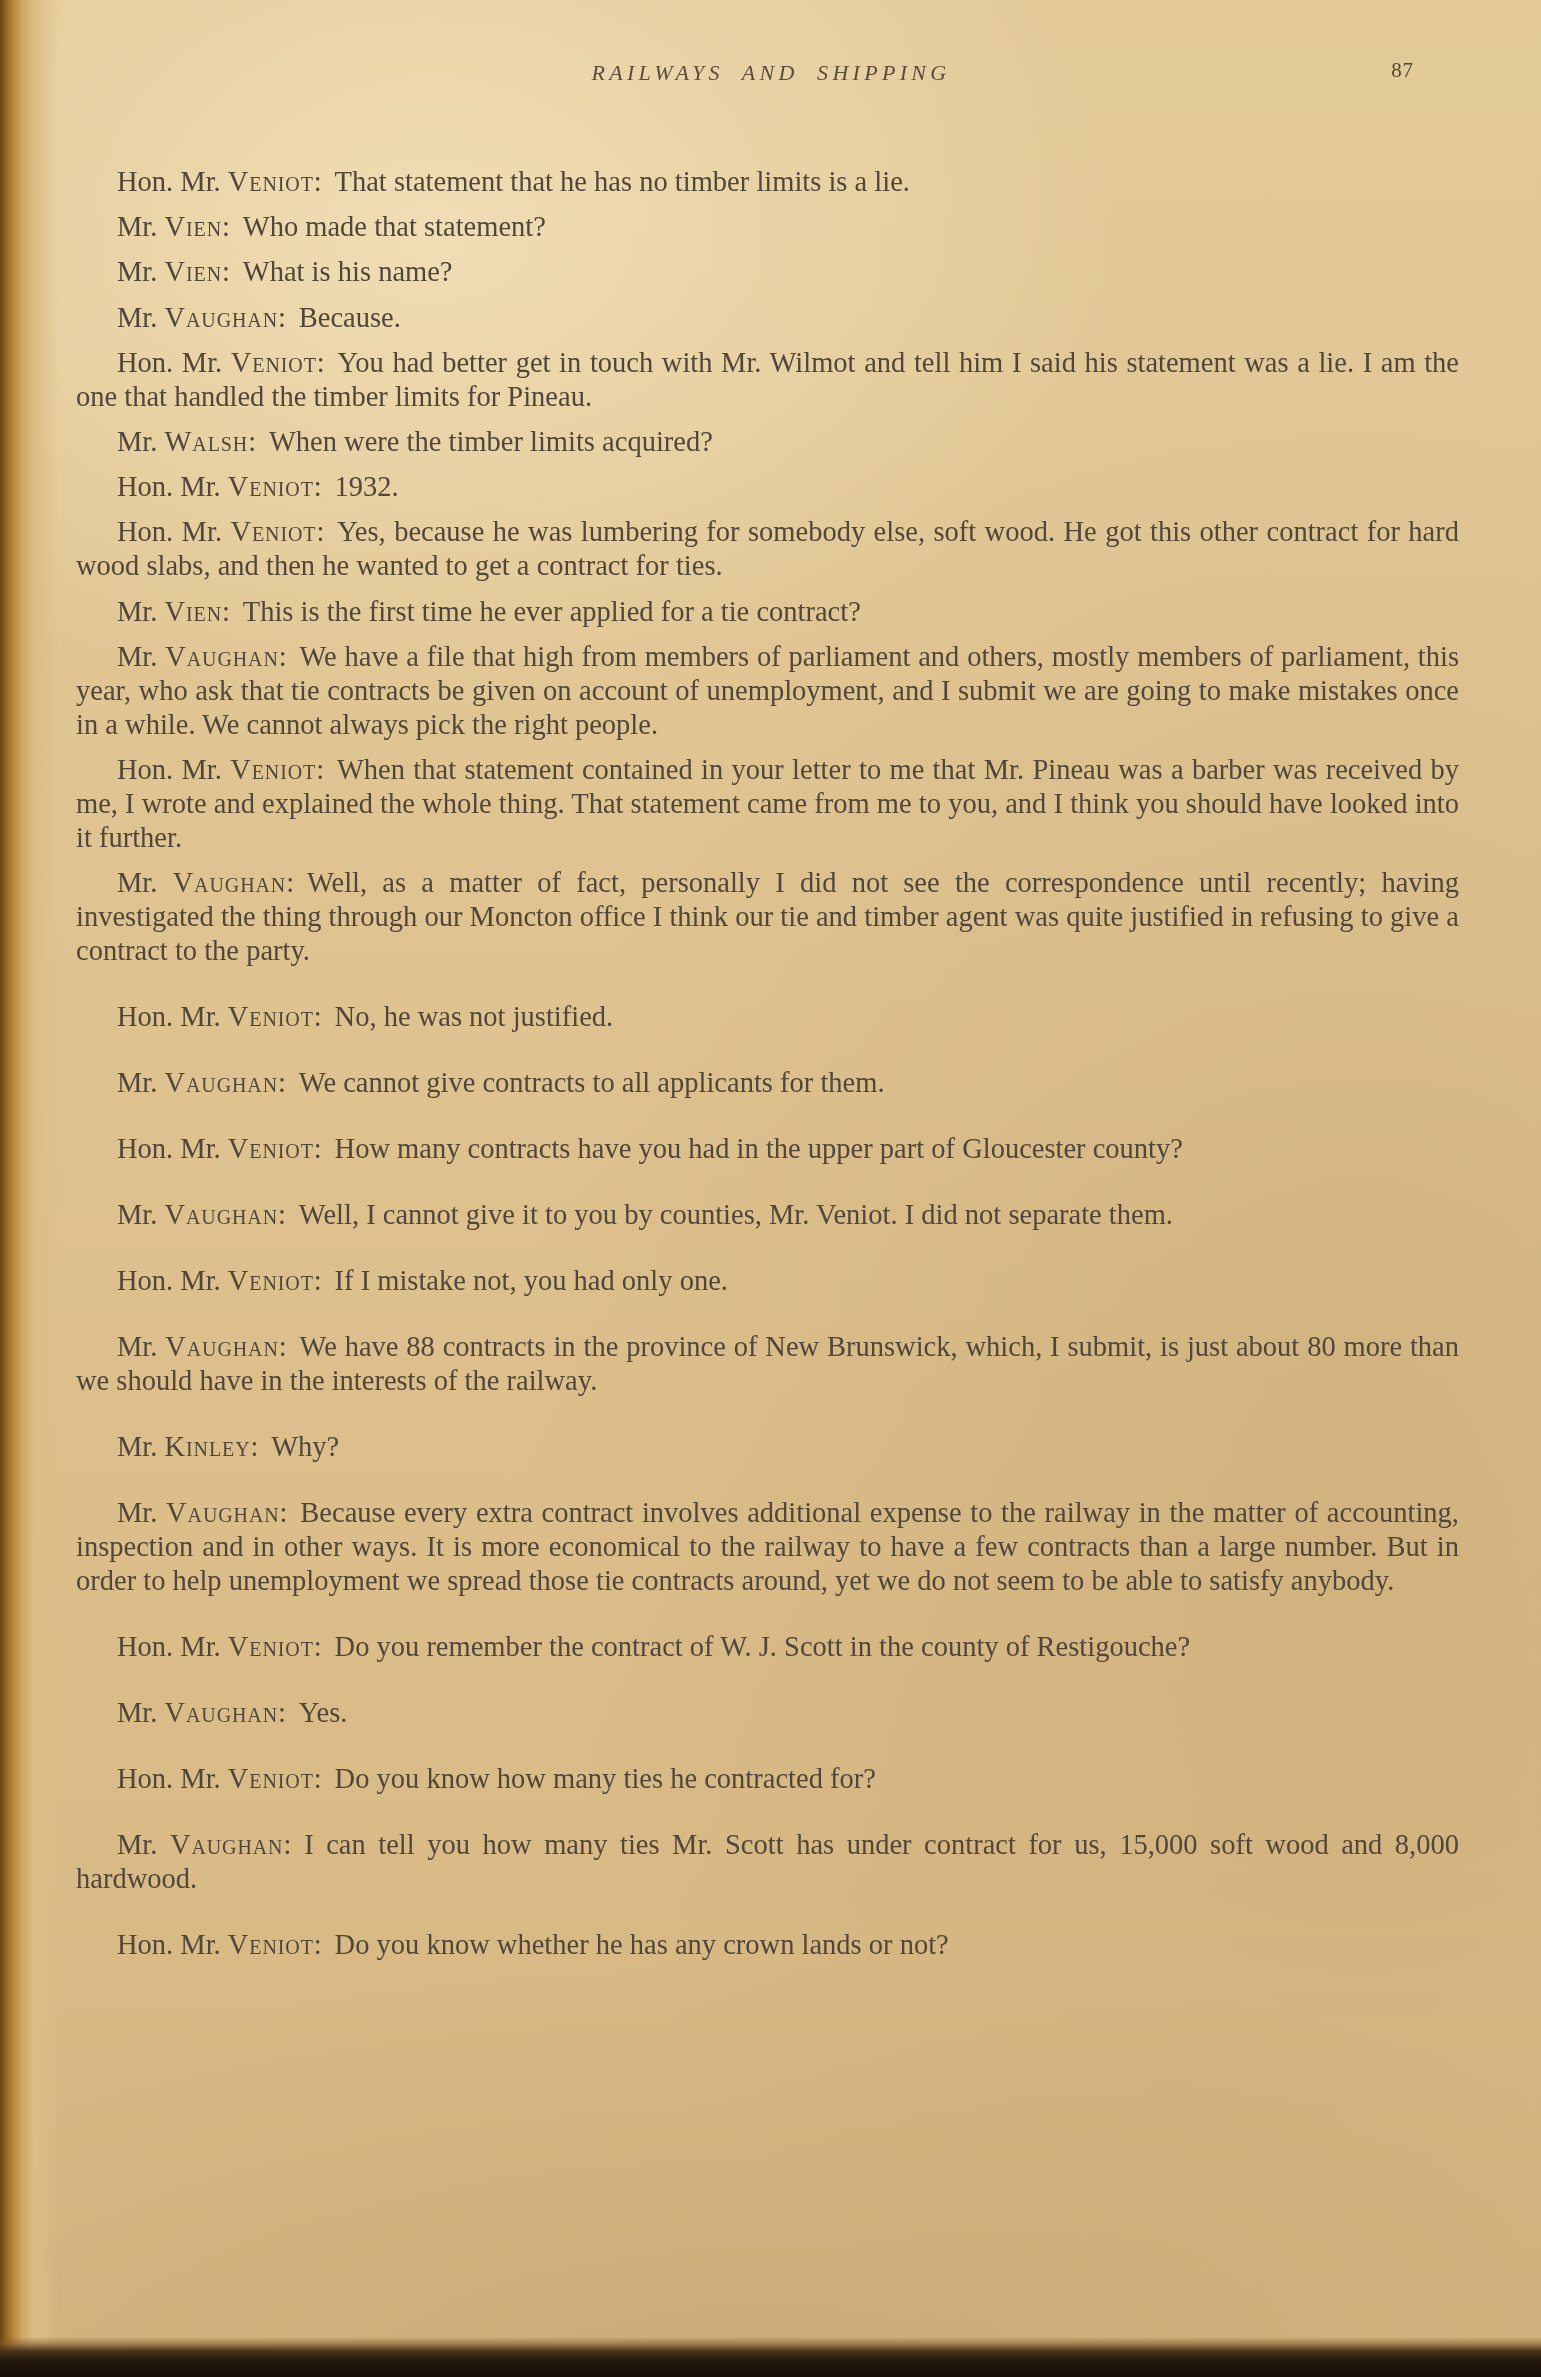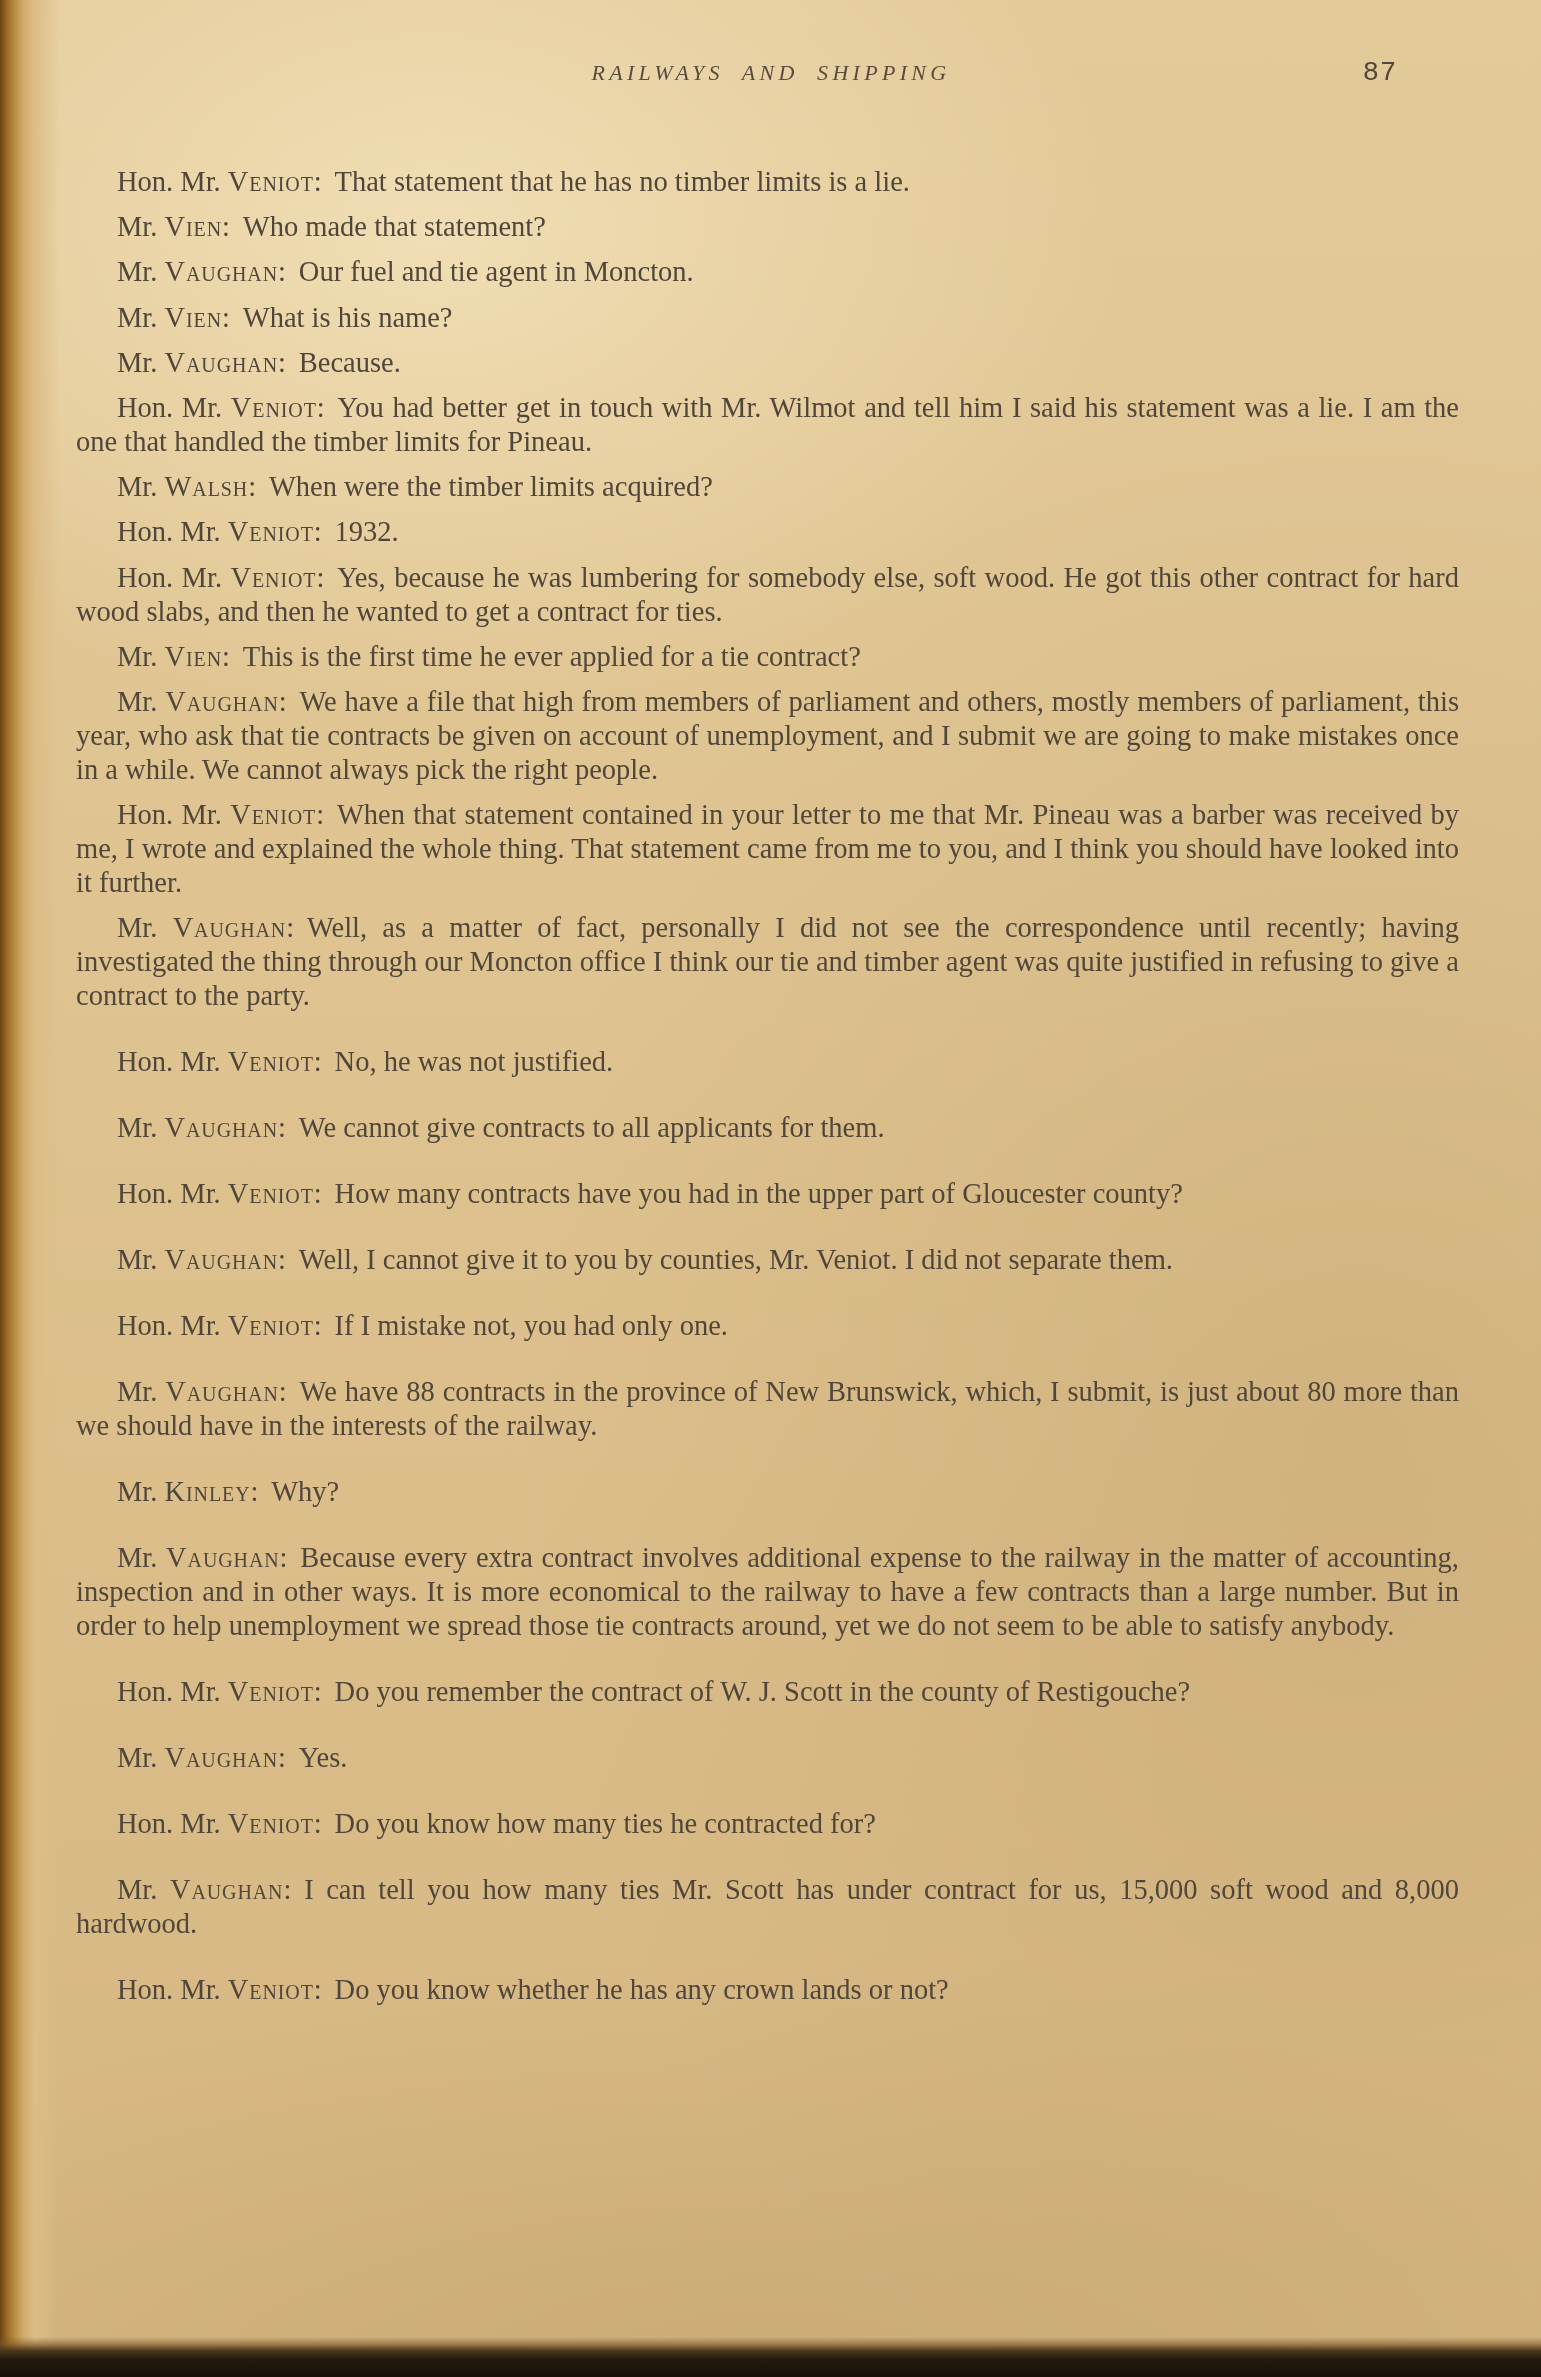"87" .pagenum { font-family: Liberation Mono, monospace -> none; font-size: 27px -> 21px; right: 145px -> 128px }
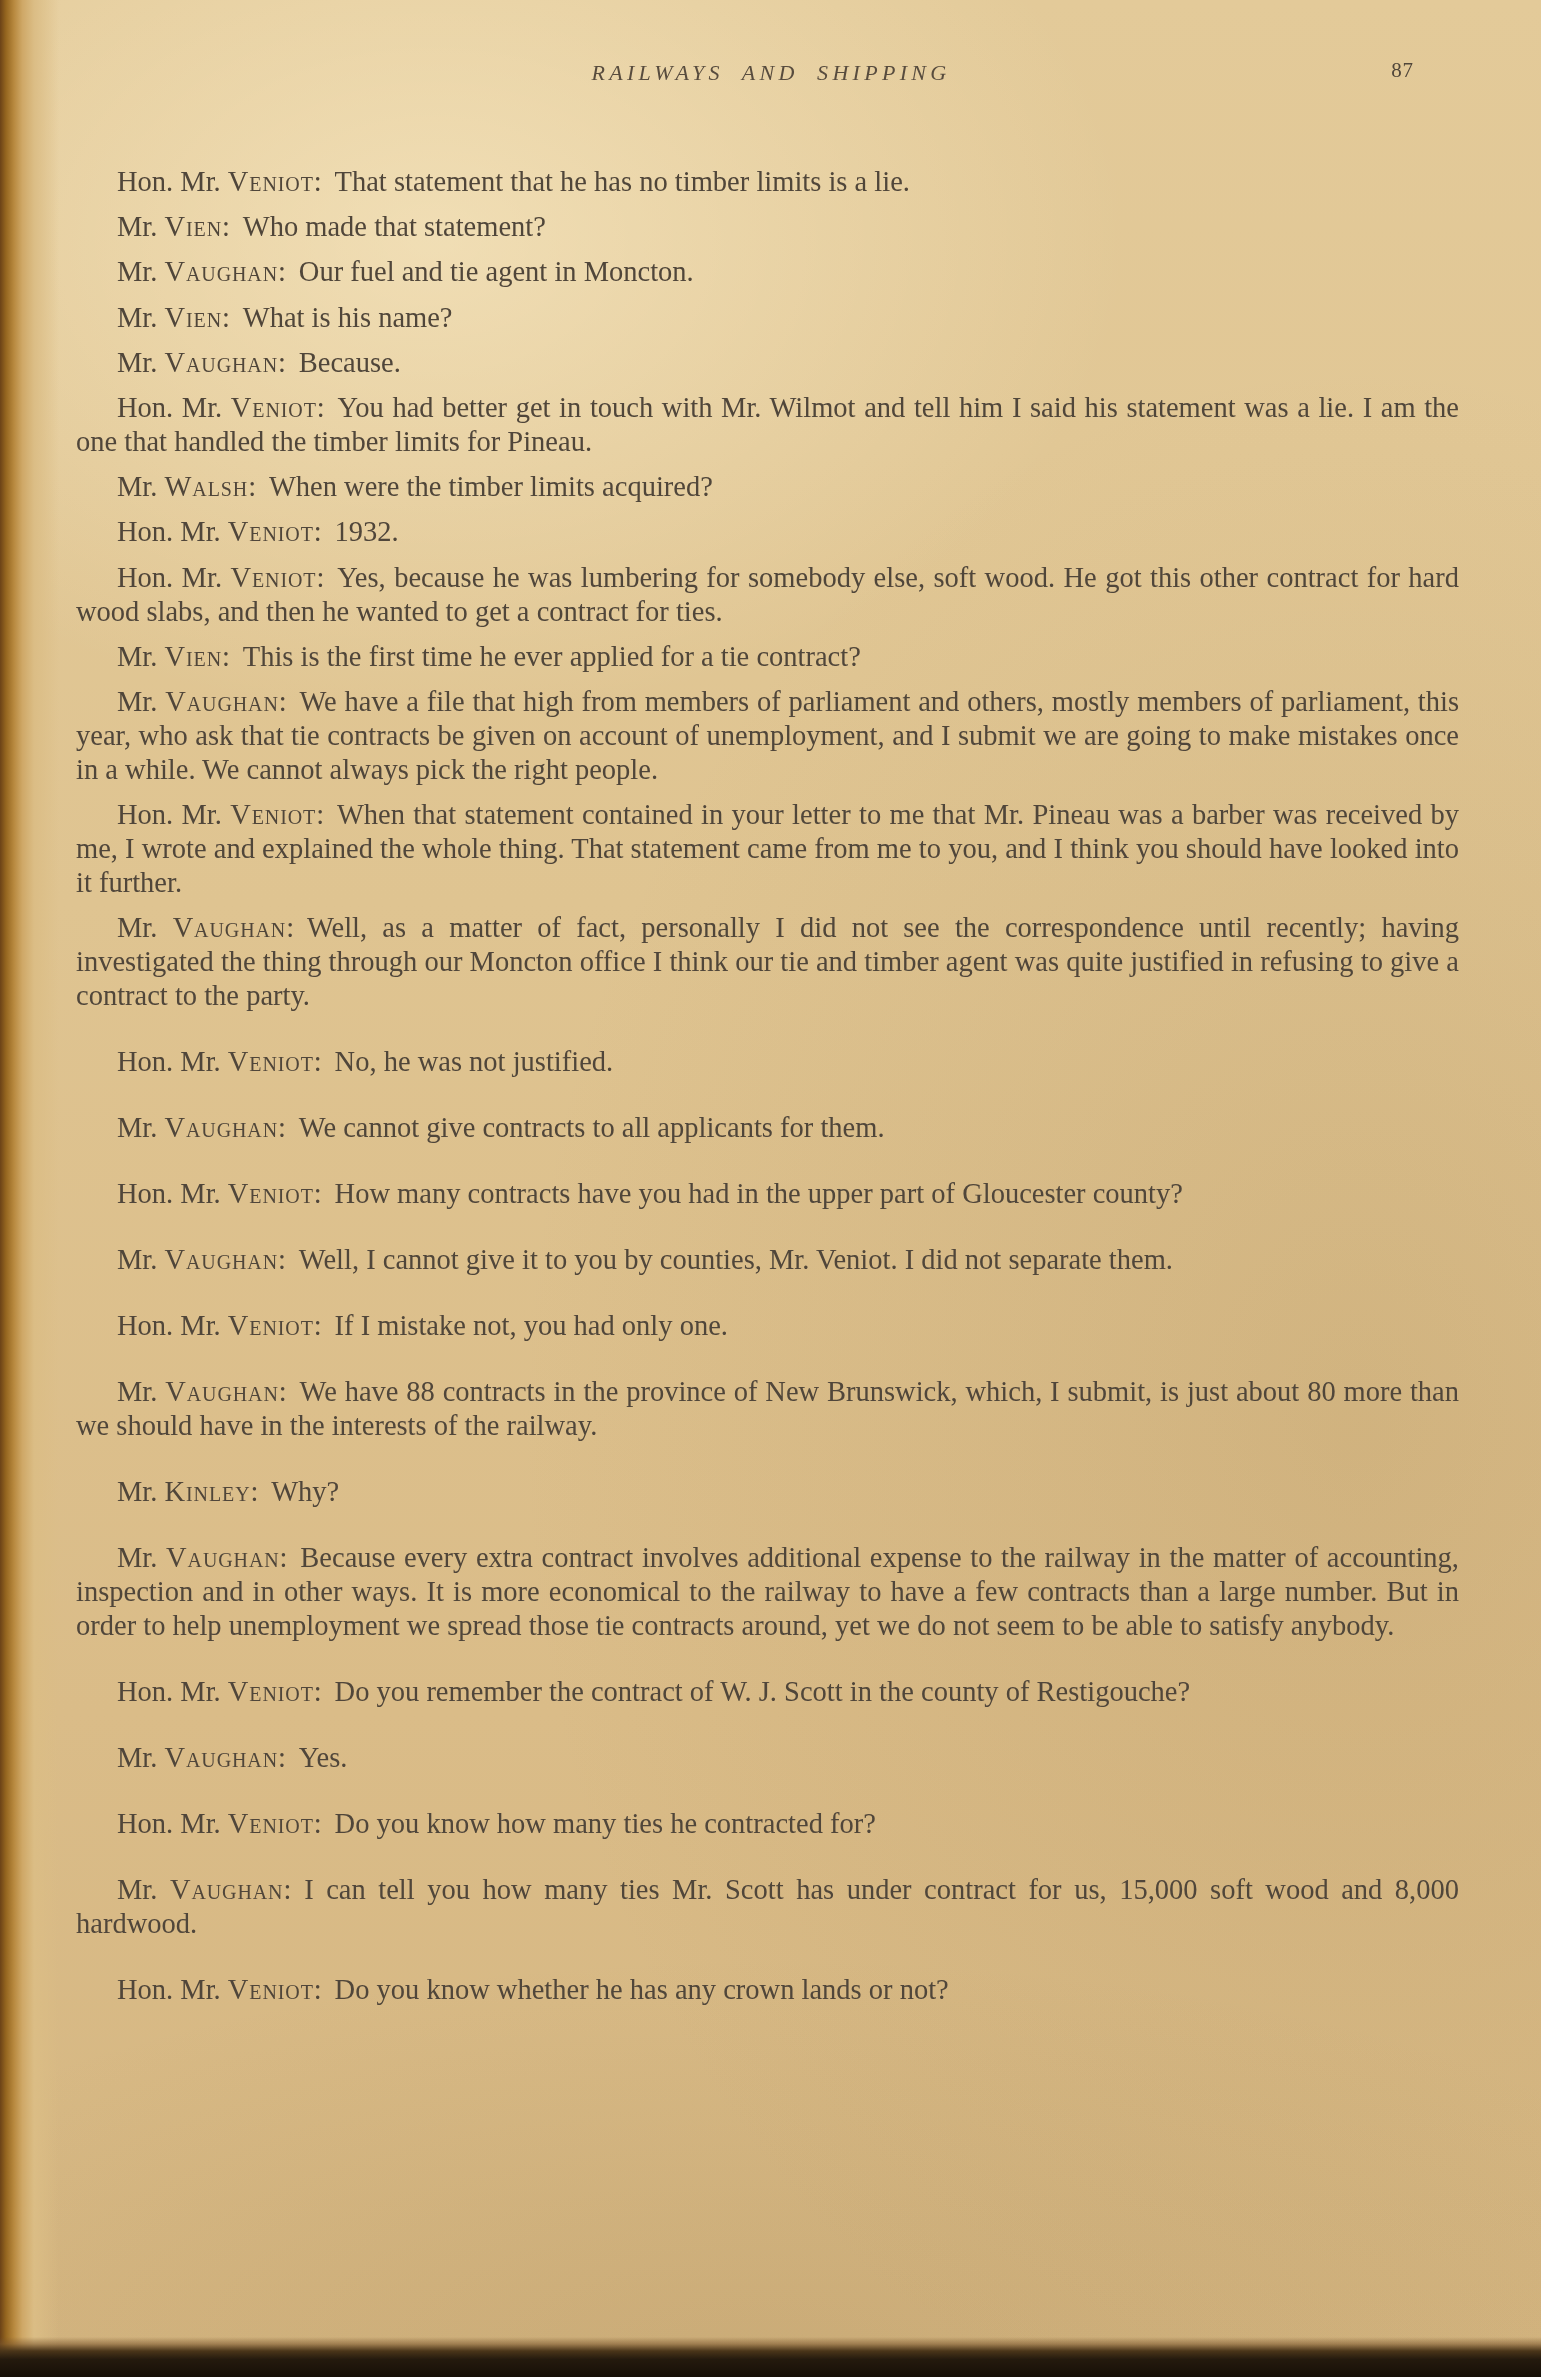"Mr. Vaughan: Our fuel and" p.para { html: <p><span><span>Mr.</span> <span>Vaughan</span><span>:</span></span><span>Our fuel and tie agent in Moncton.</span></p> -> none }
